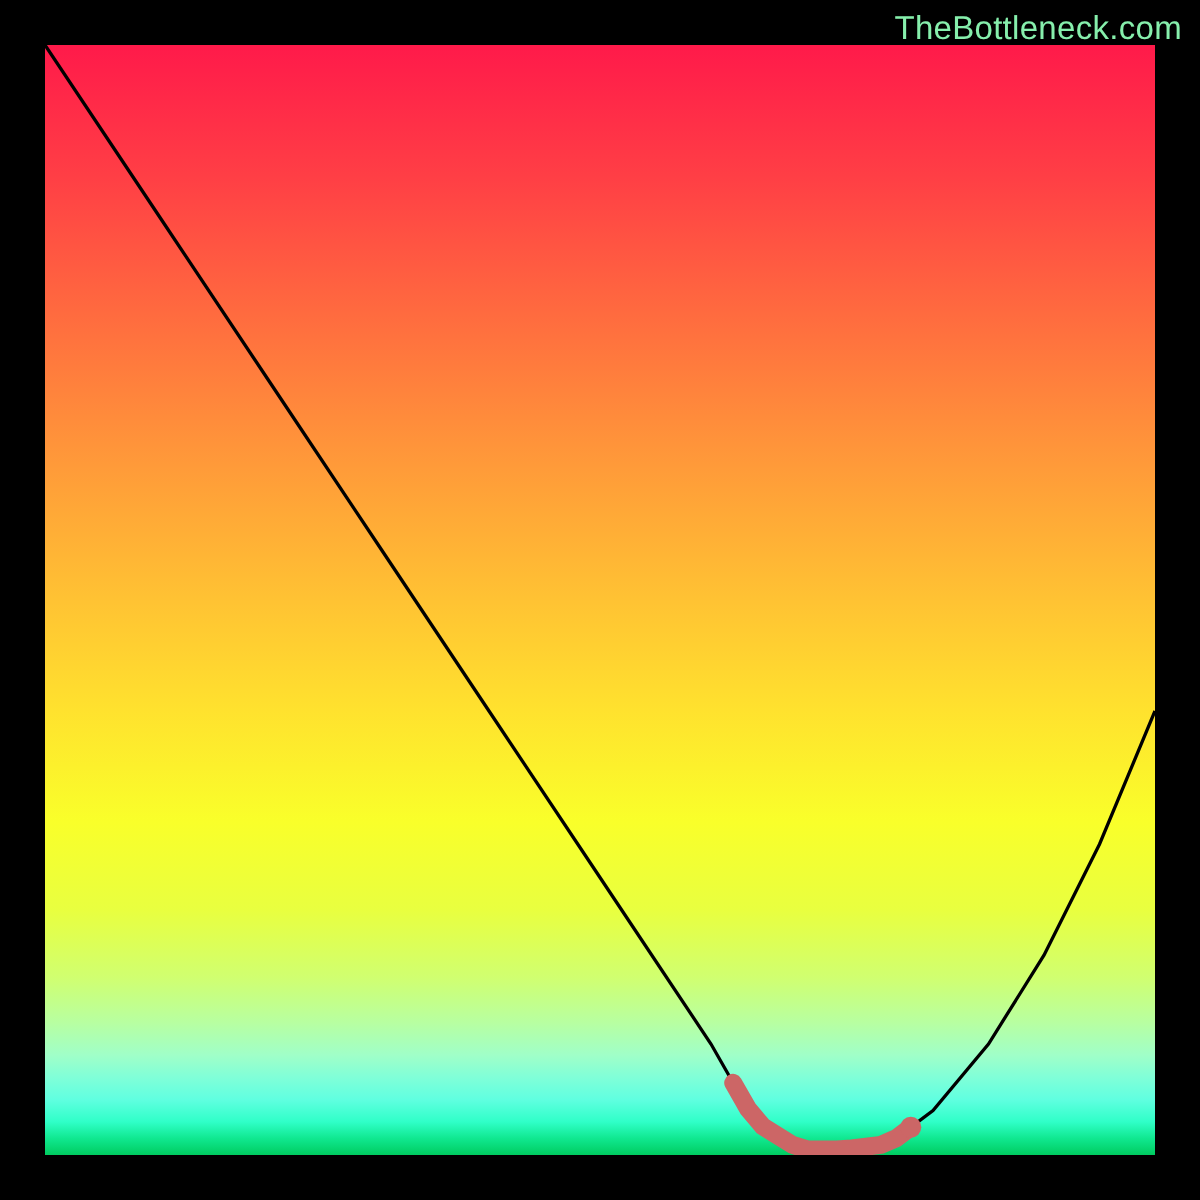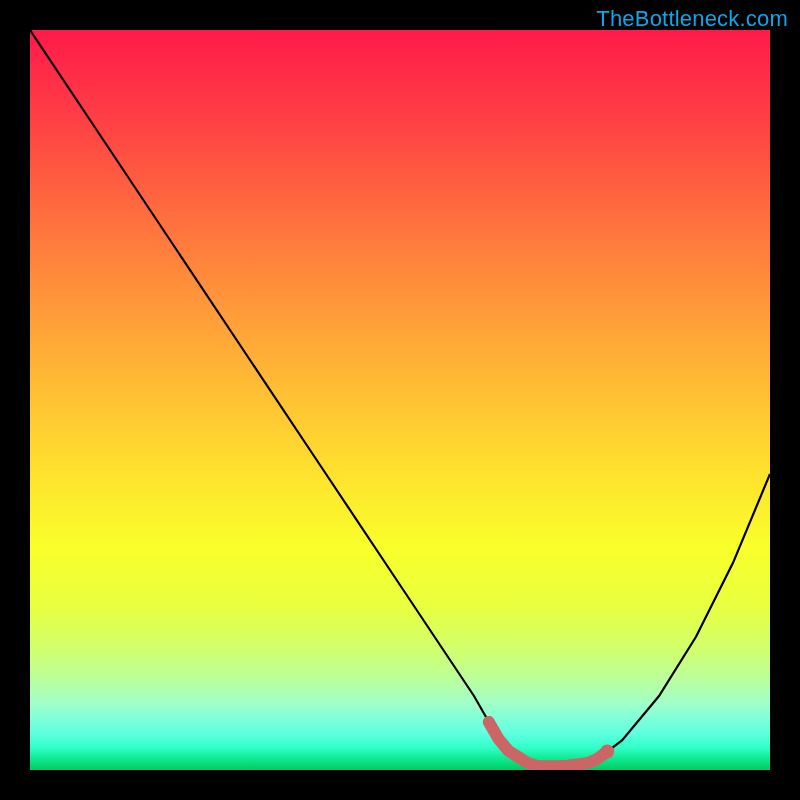"TheBottleneck.com" .watermark { color: #0ea5e9 -> #86efac }
